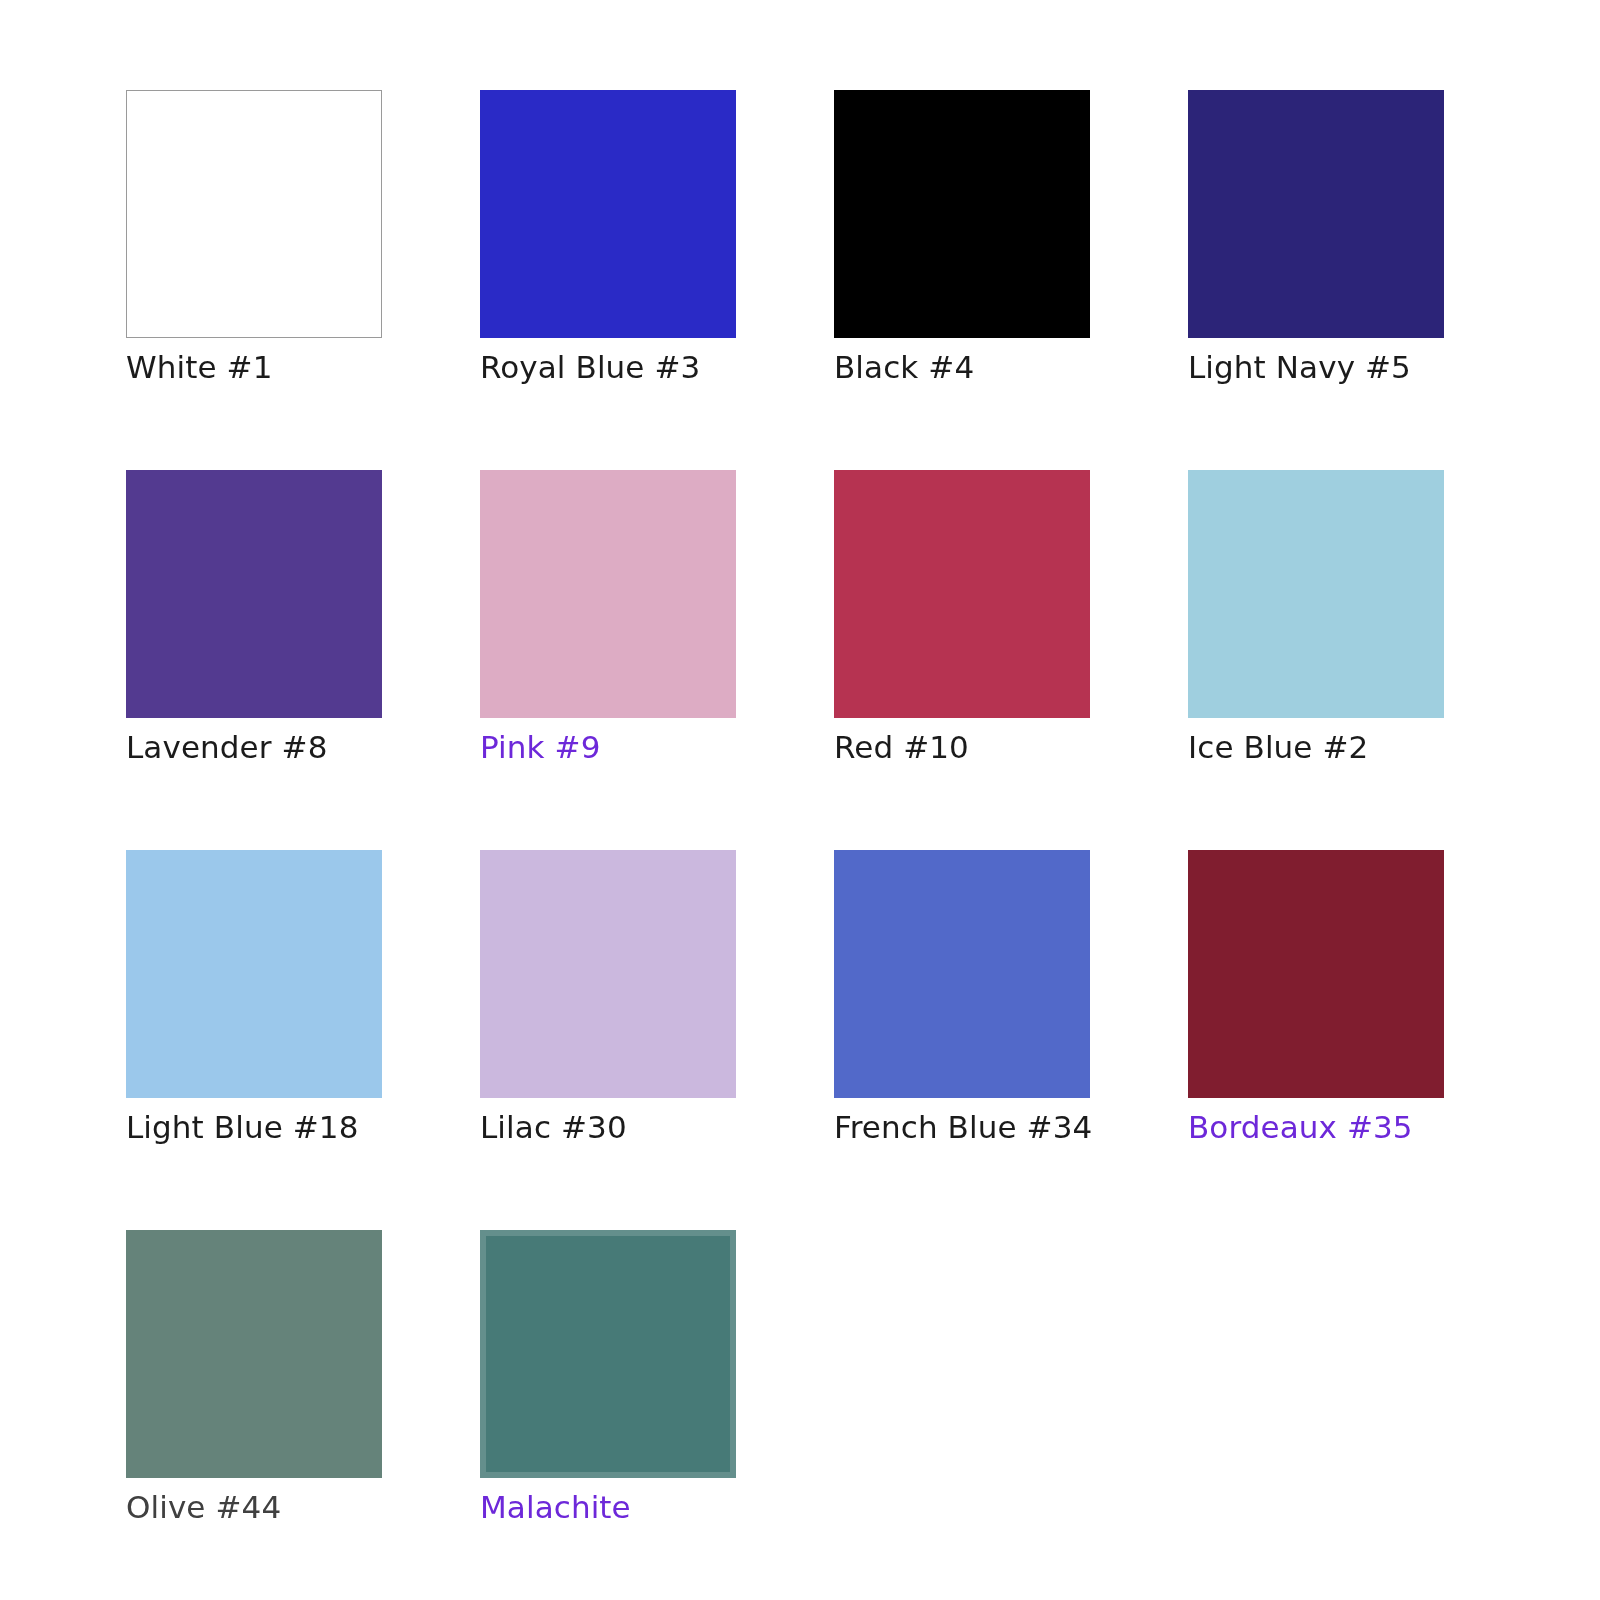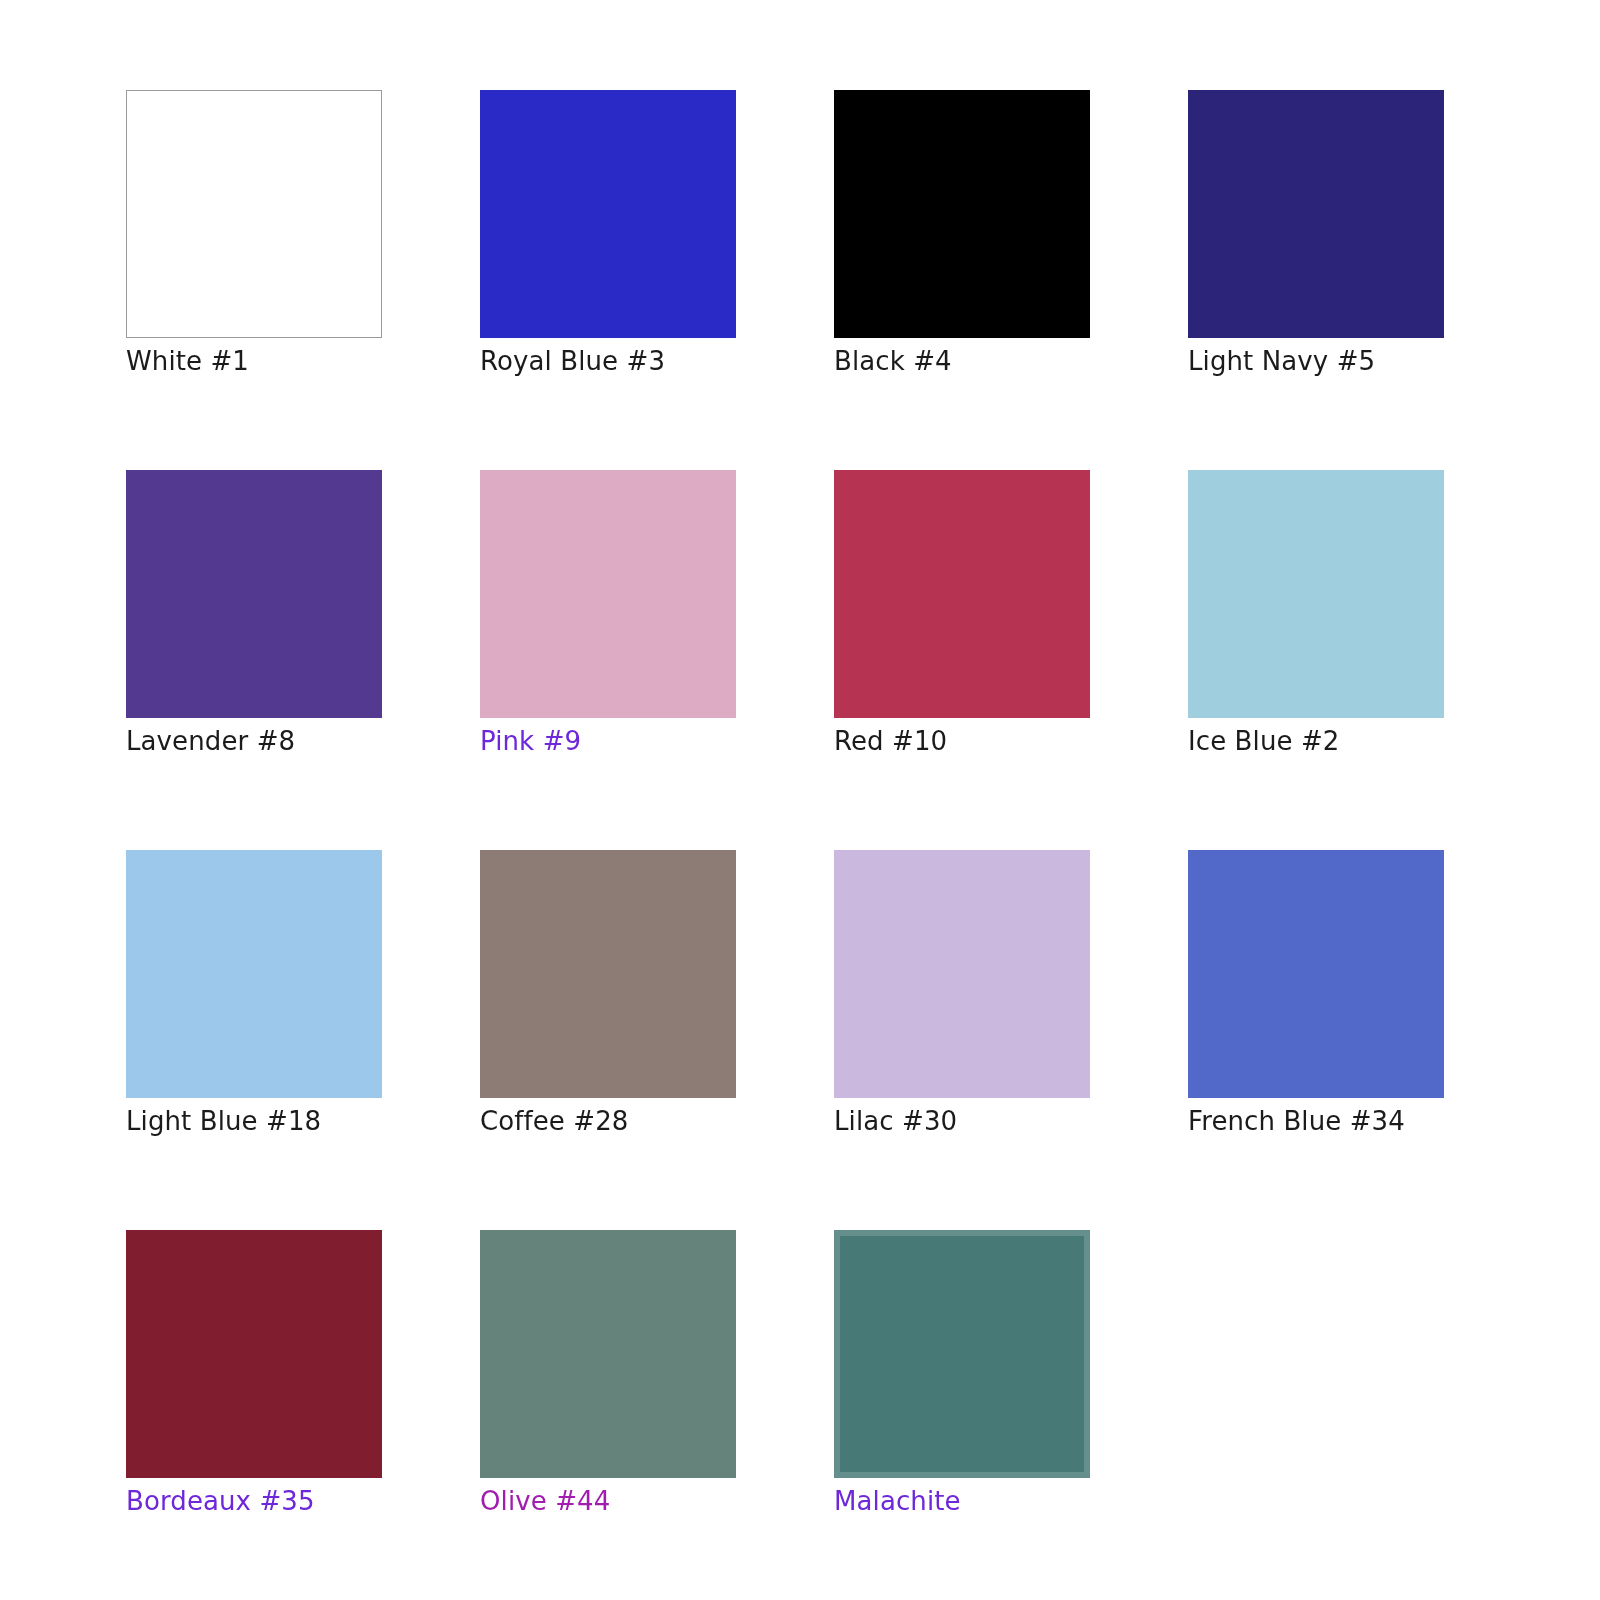"White #1" .swatch-label { font-size: 26px -> 31px; margin-top: 4px -> 10px }
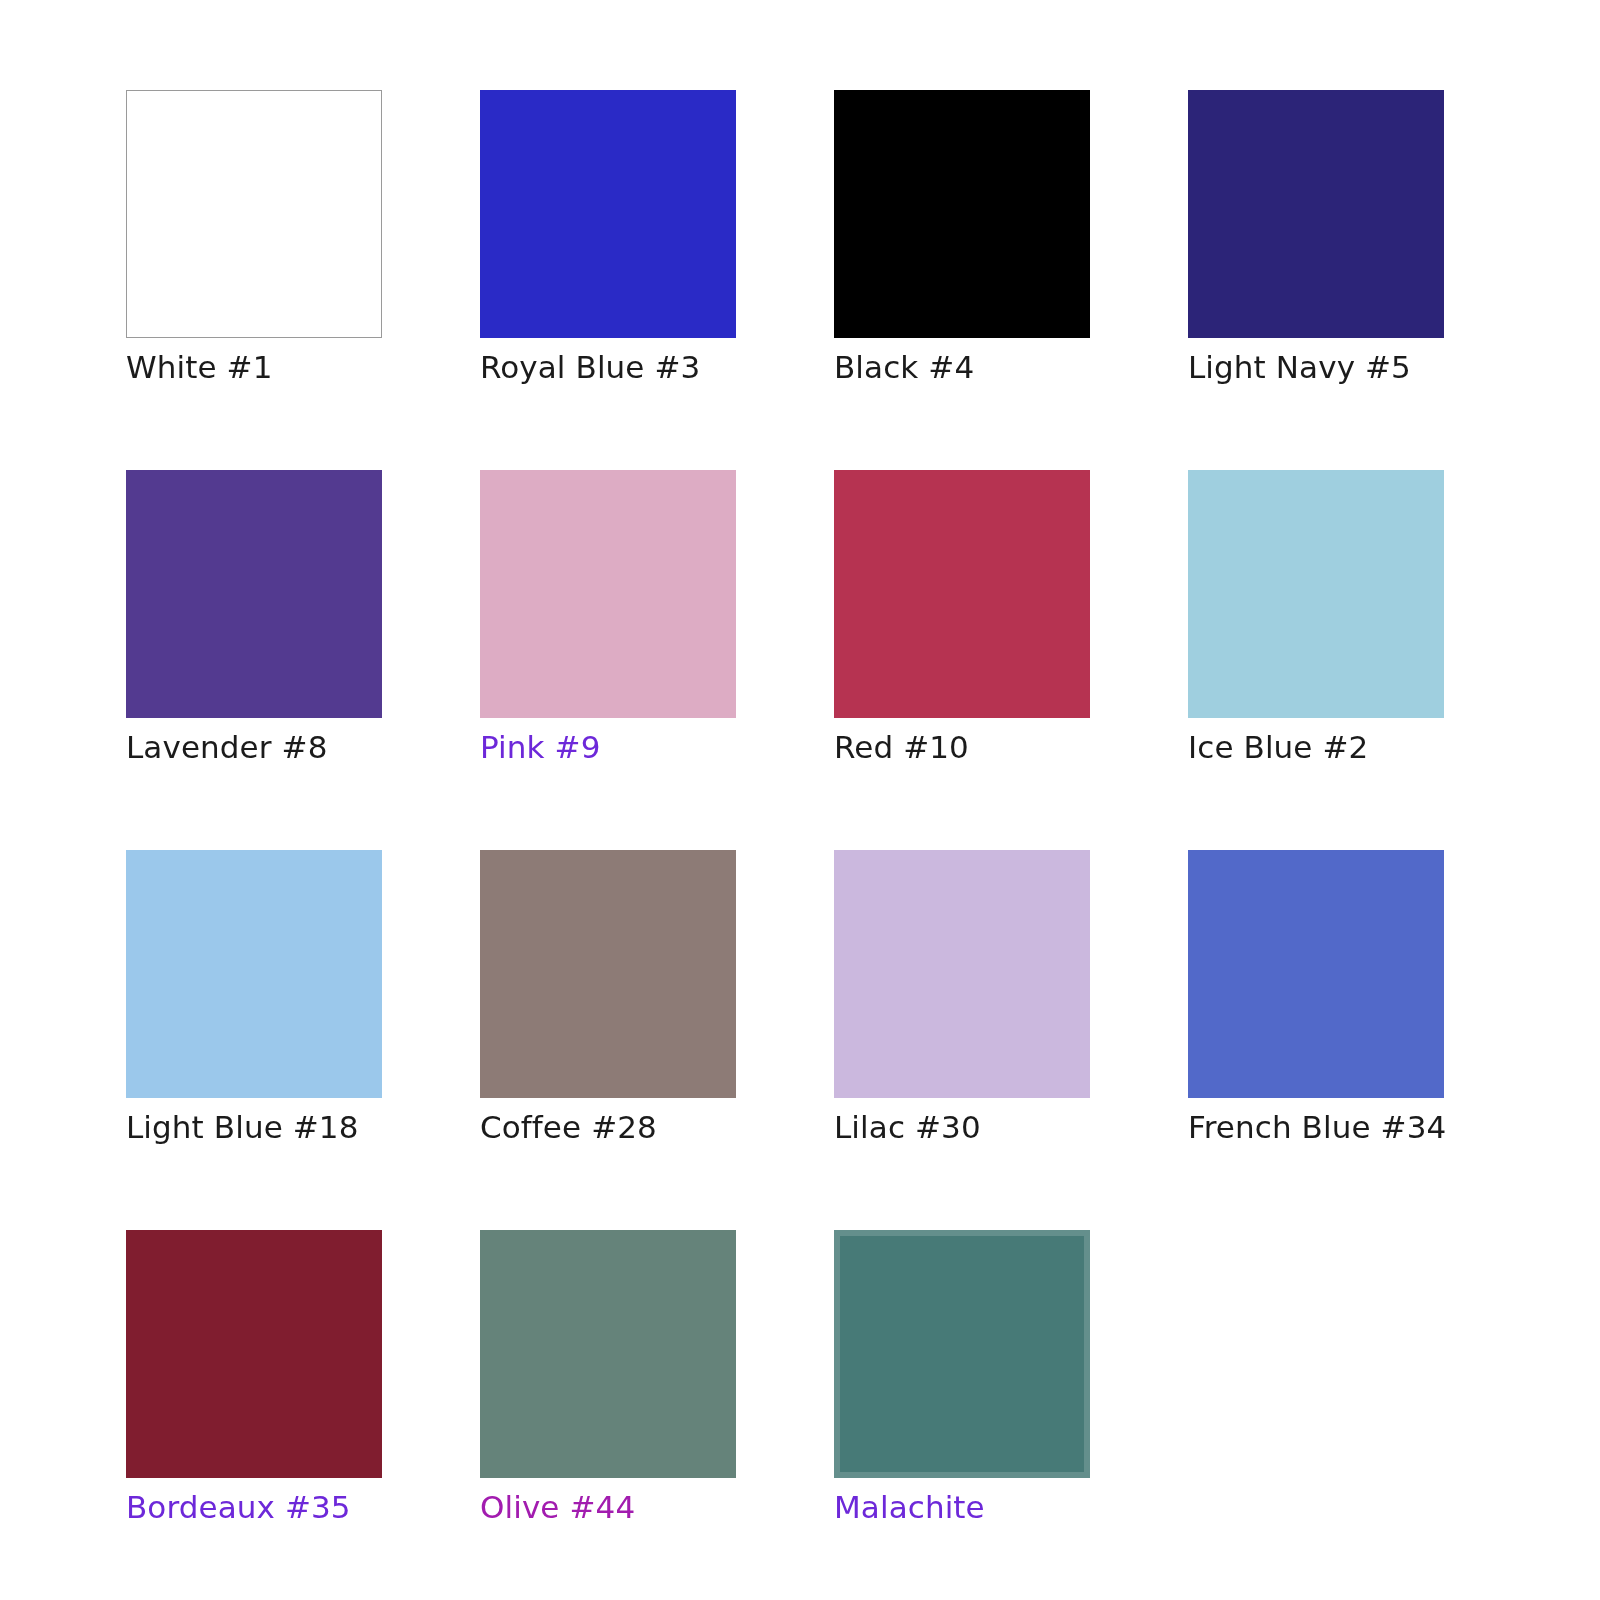"Coffee #28" div.swatch-cell { html: <div> <div></div> <div>Coffee #28</div> </div> -> none }
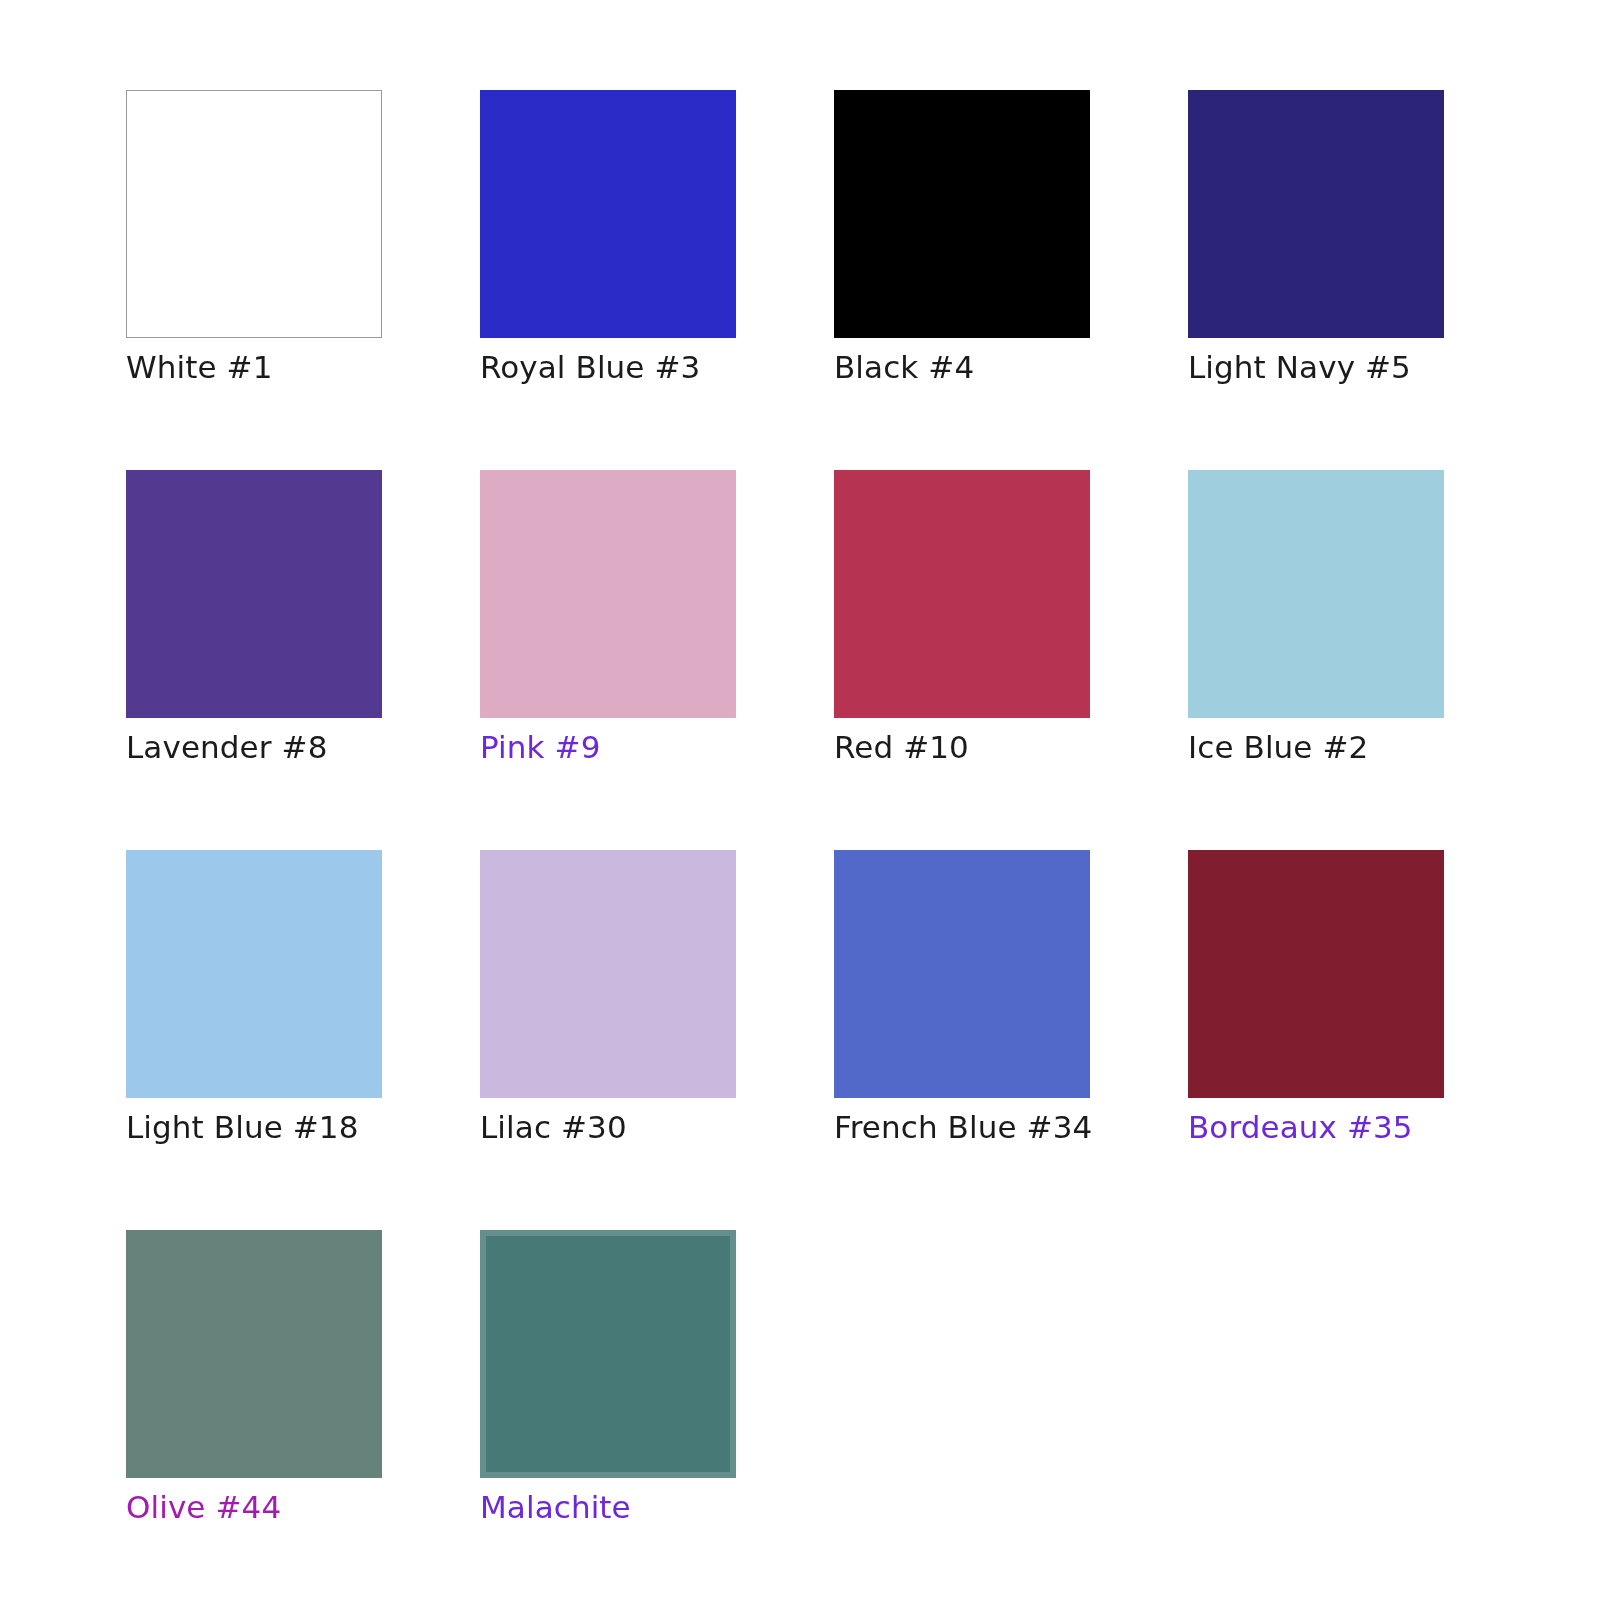"Olive #44" div.swatch-label { color: #a21caf -> #404040 }
